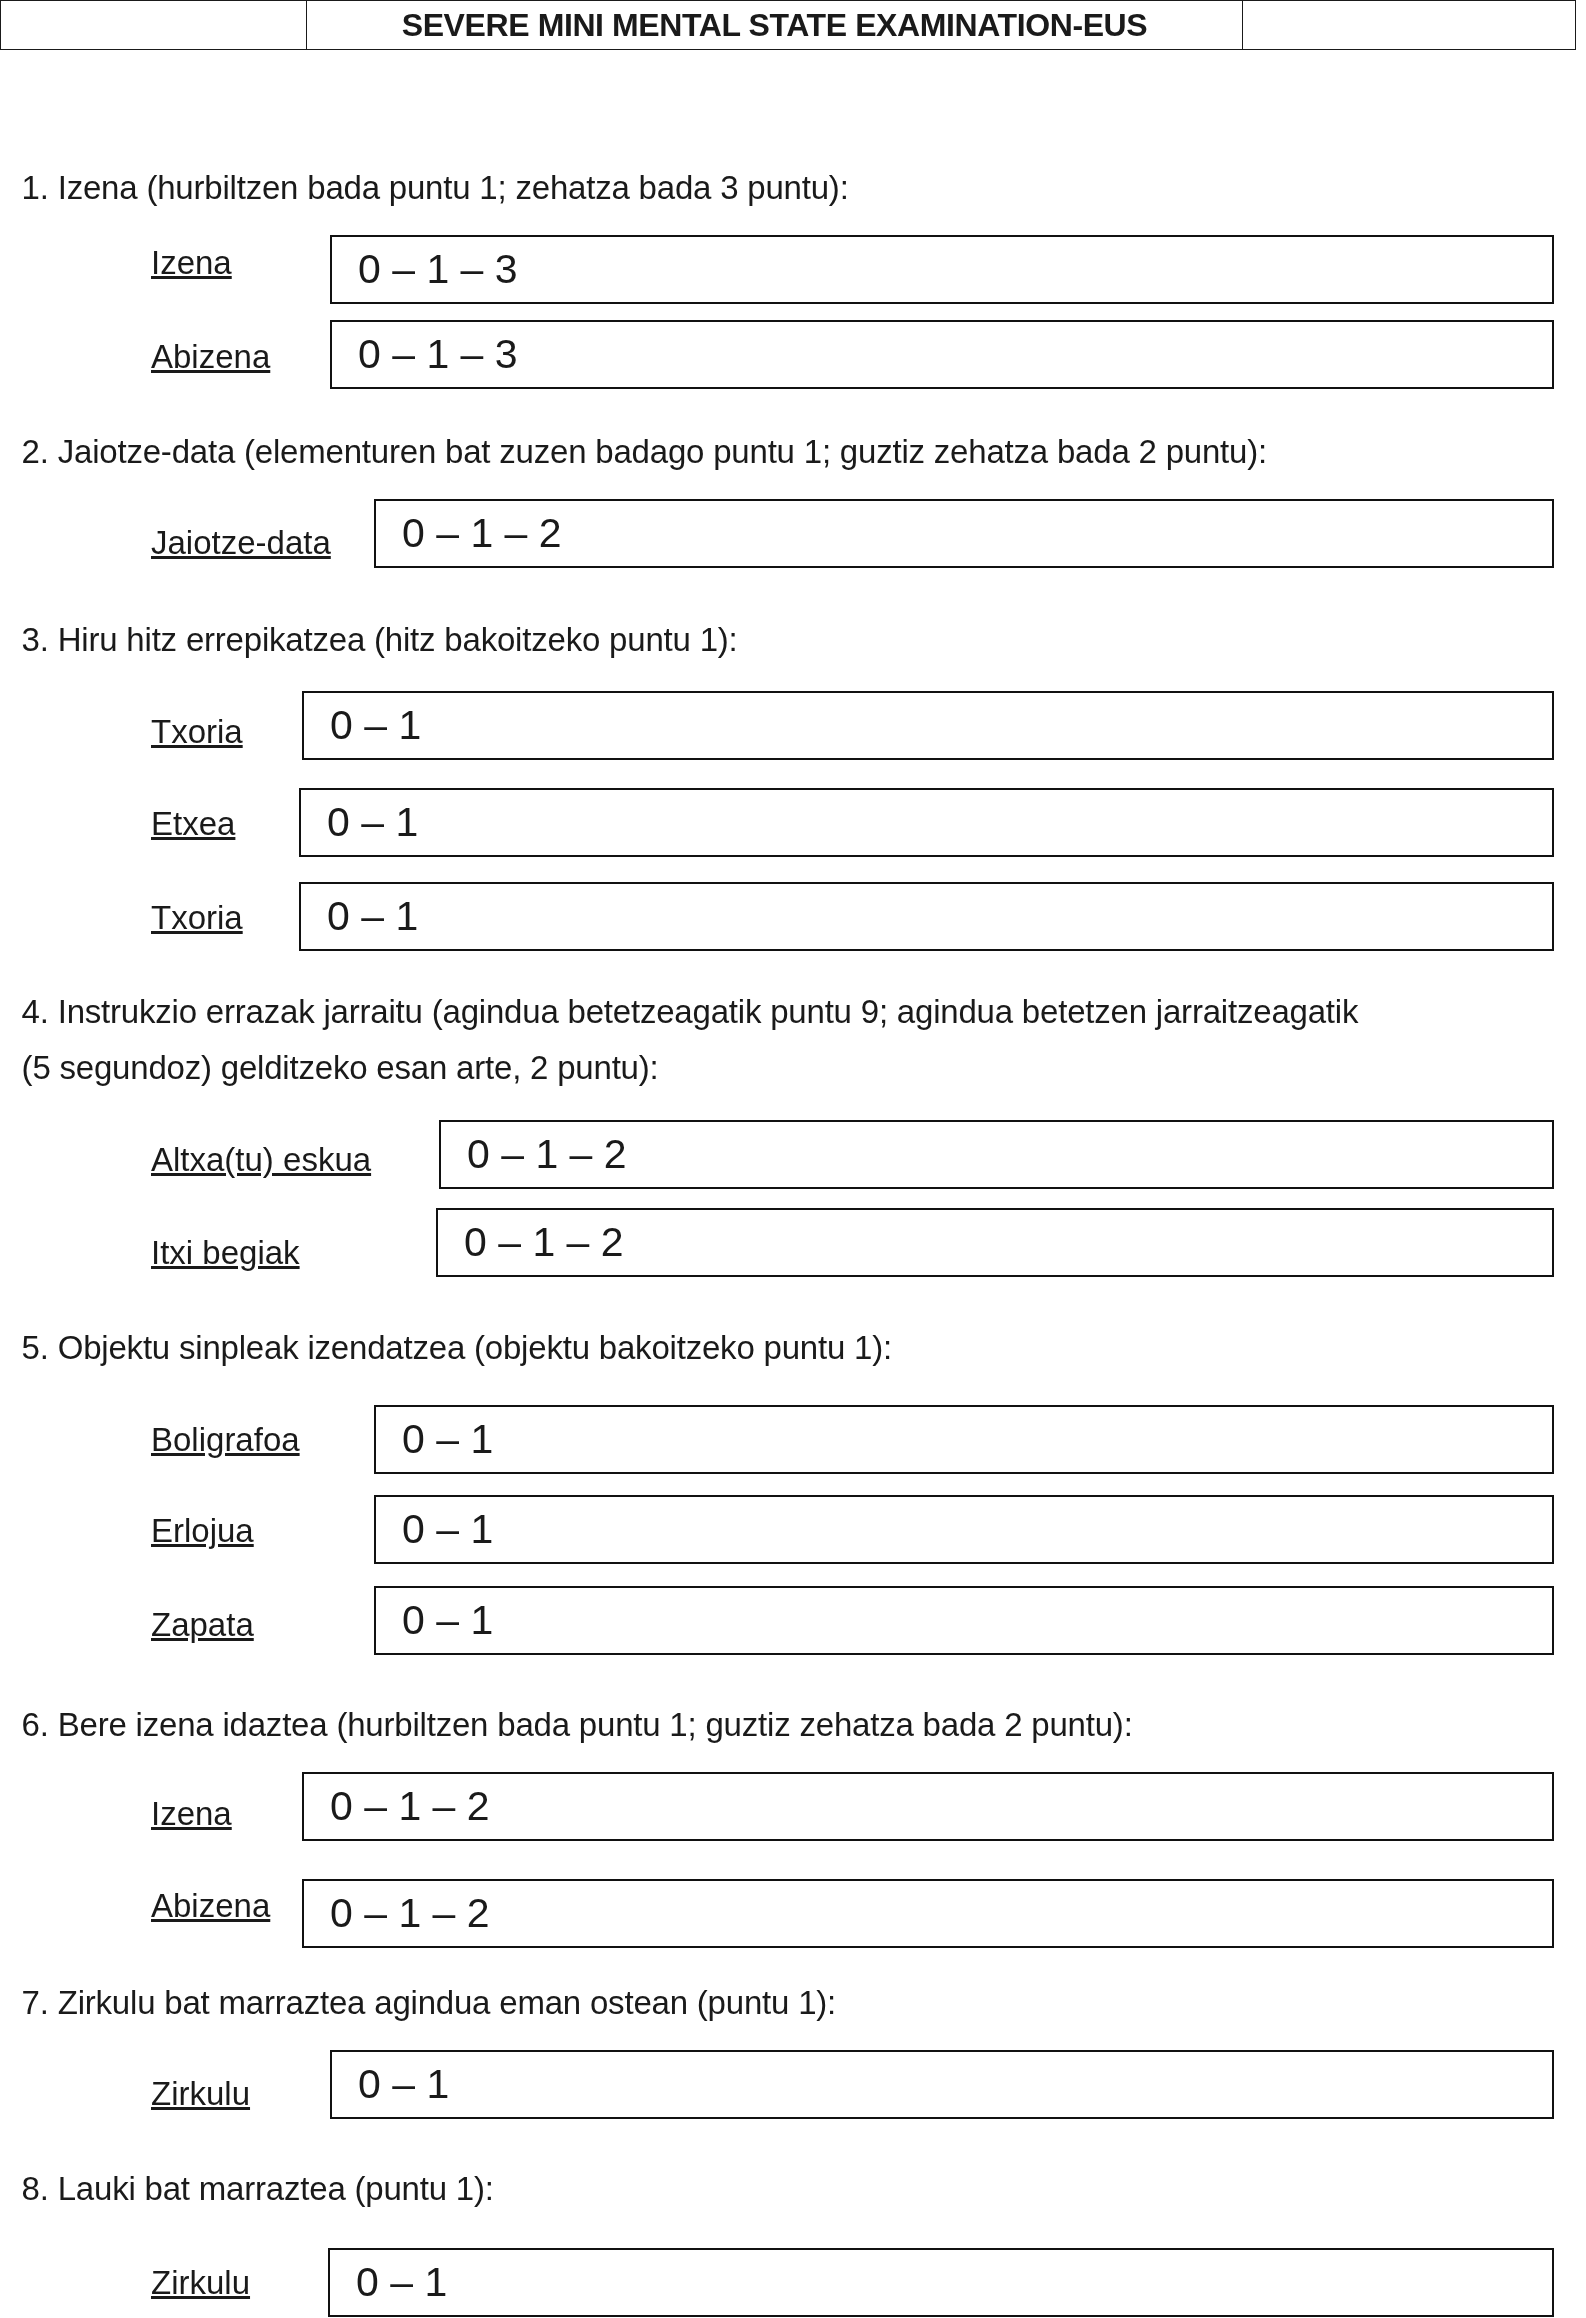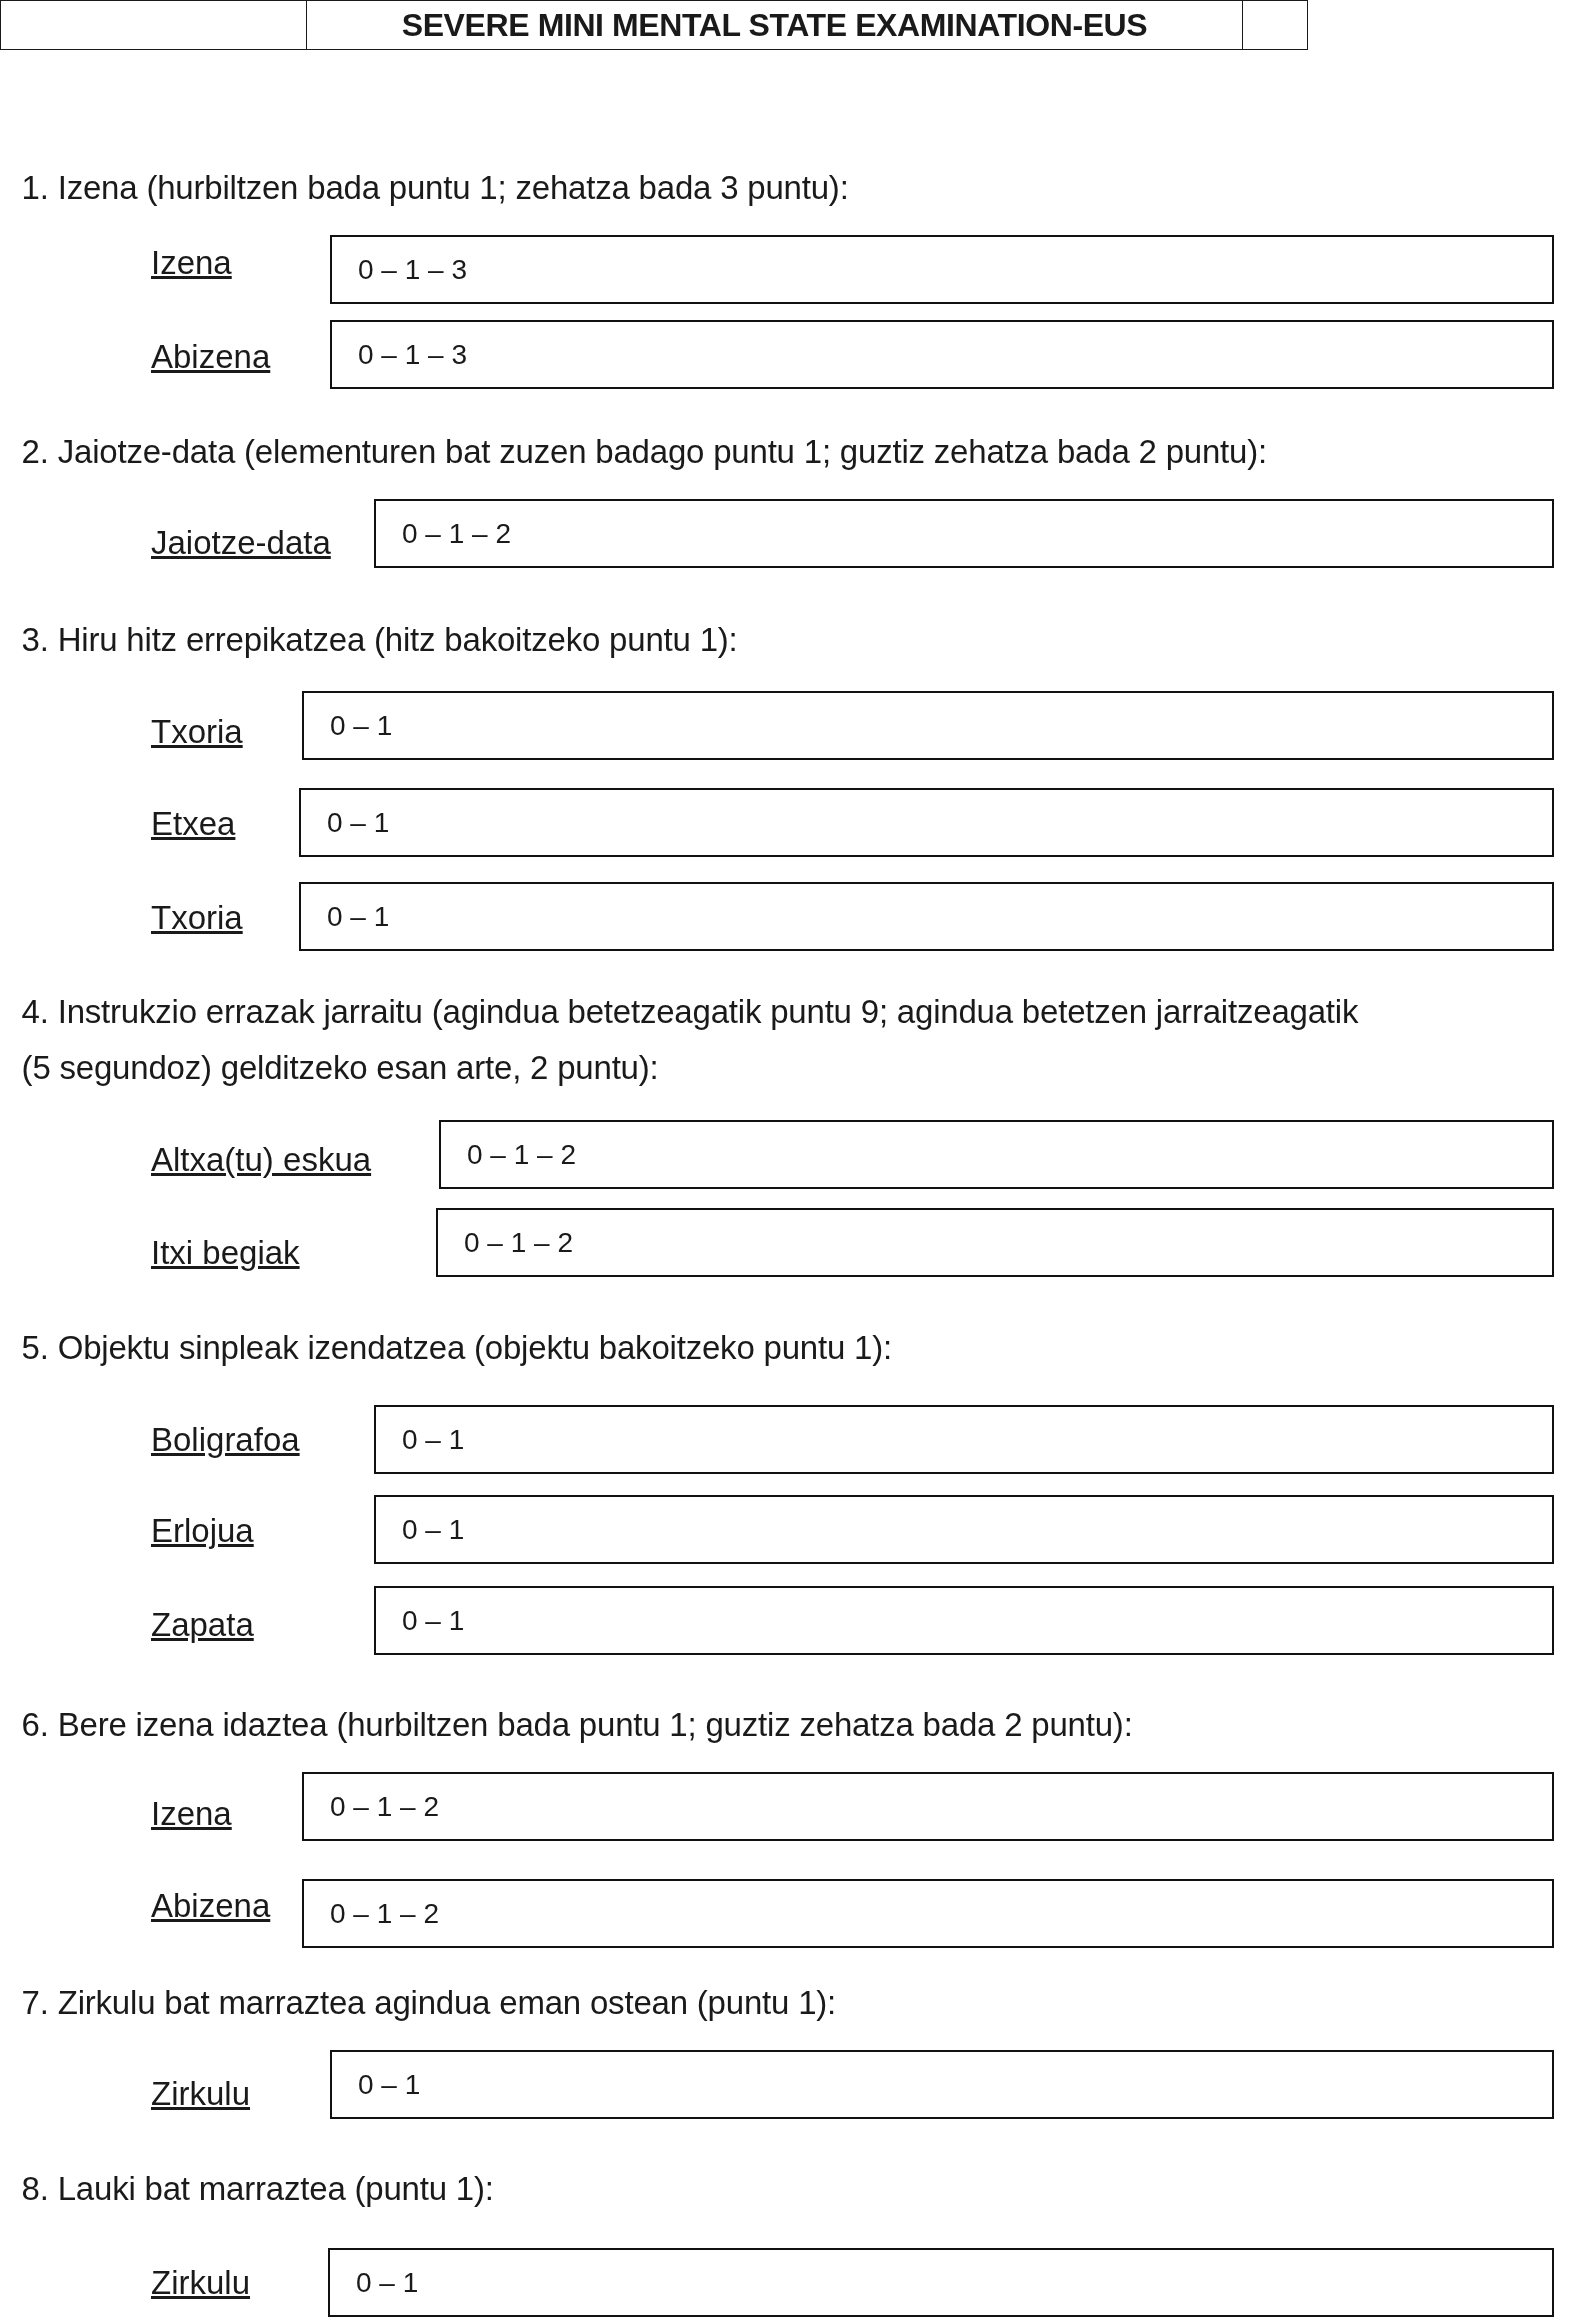"SEVERE MINI MENTAL STATE EXAMINATION-EUS" .header { width: 1308px -> 1576px }
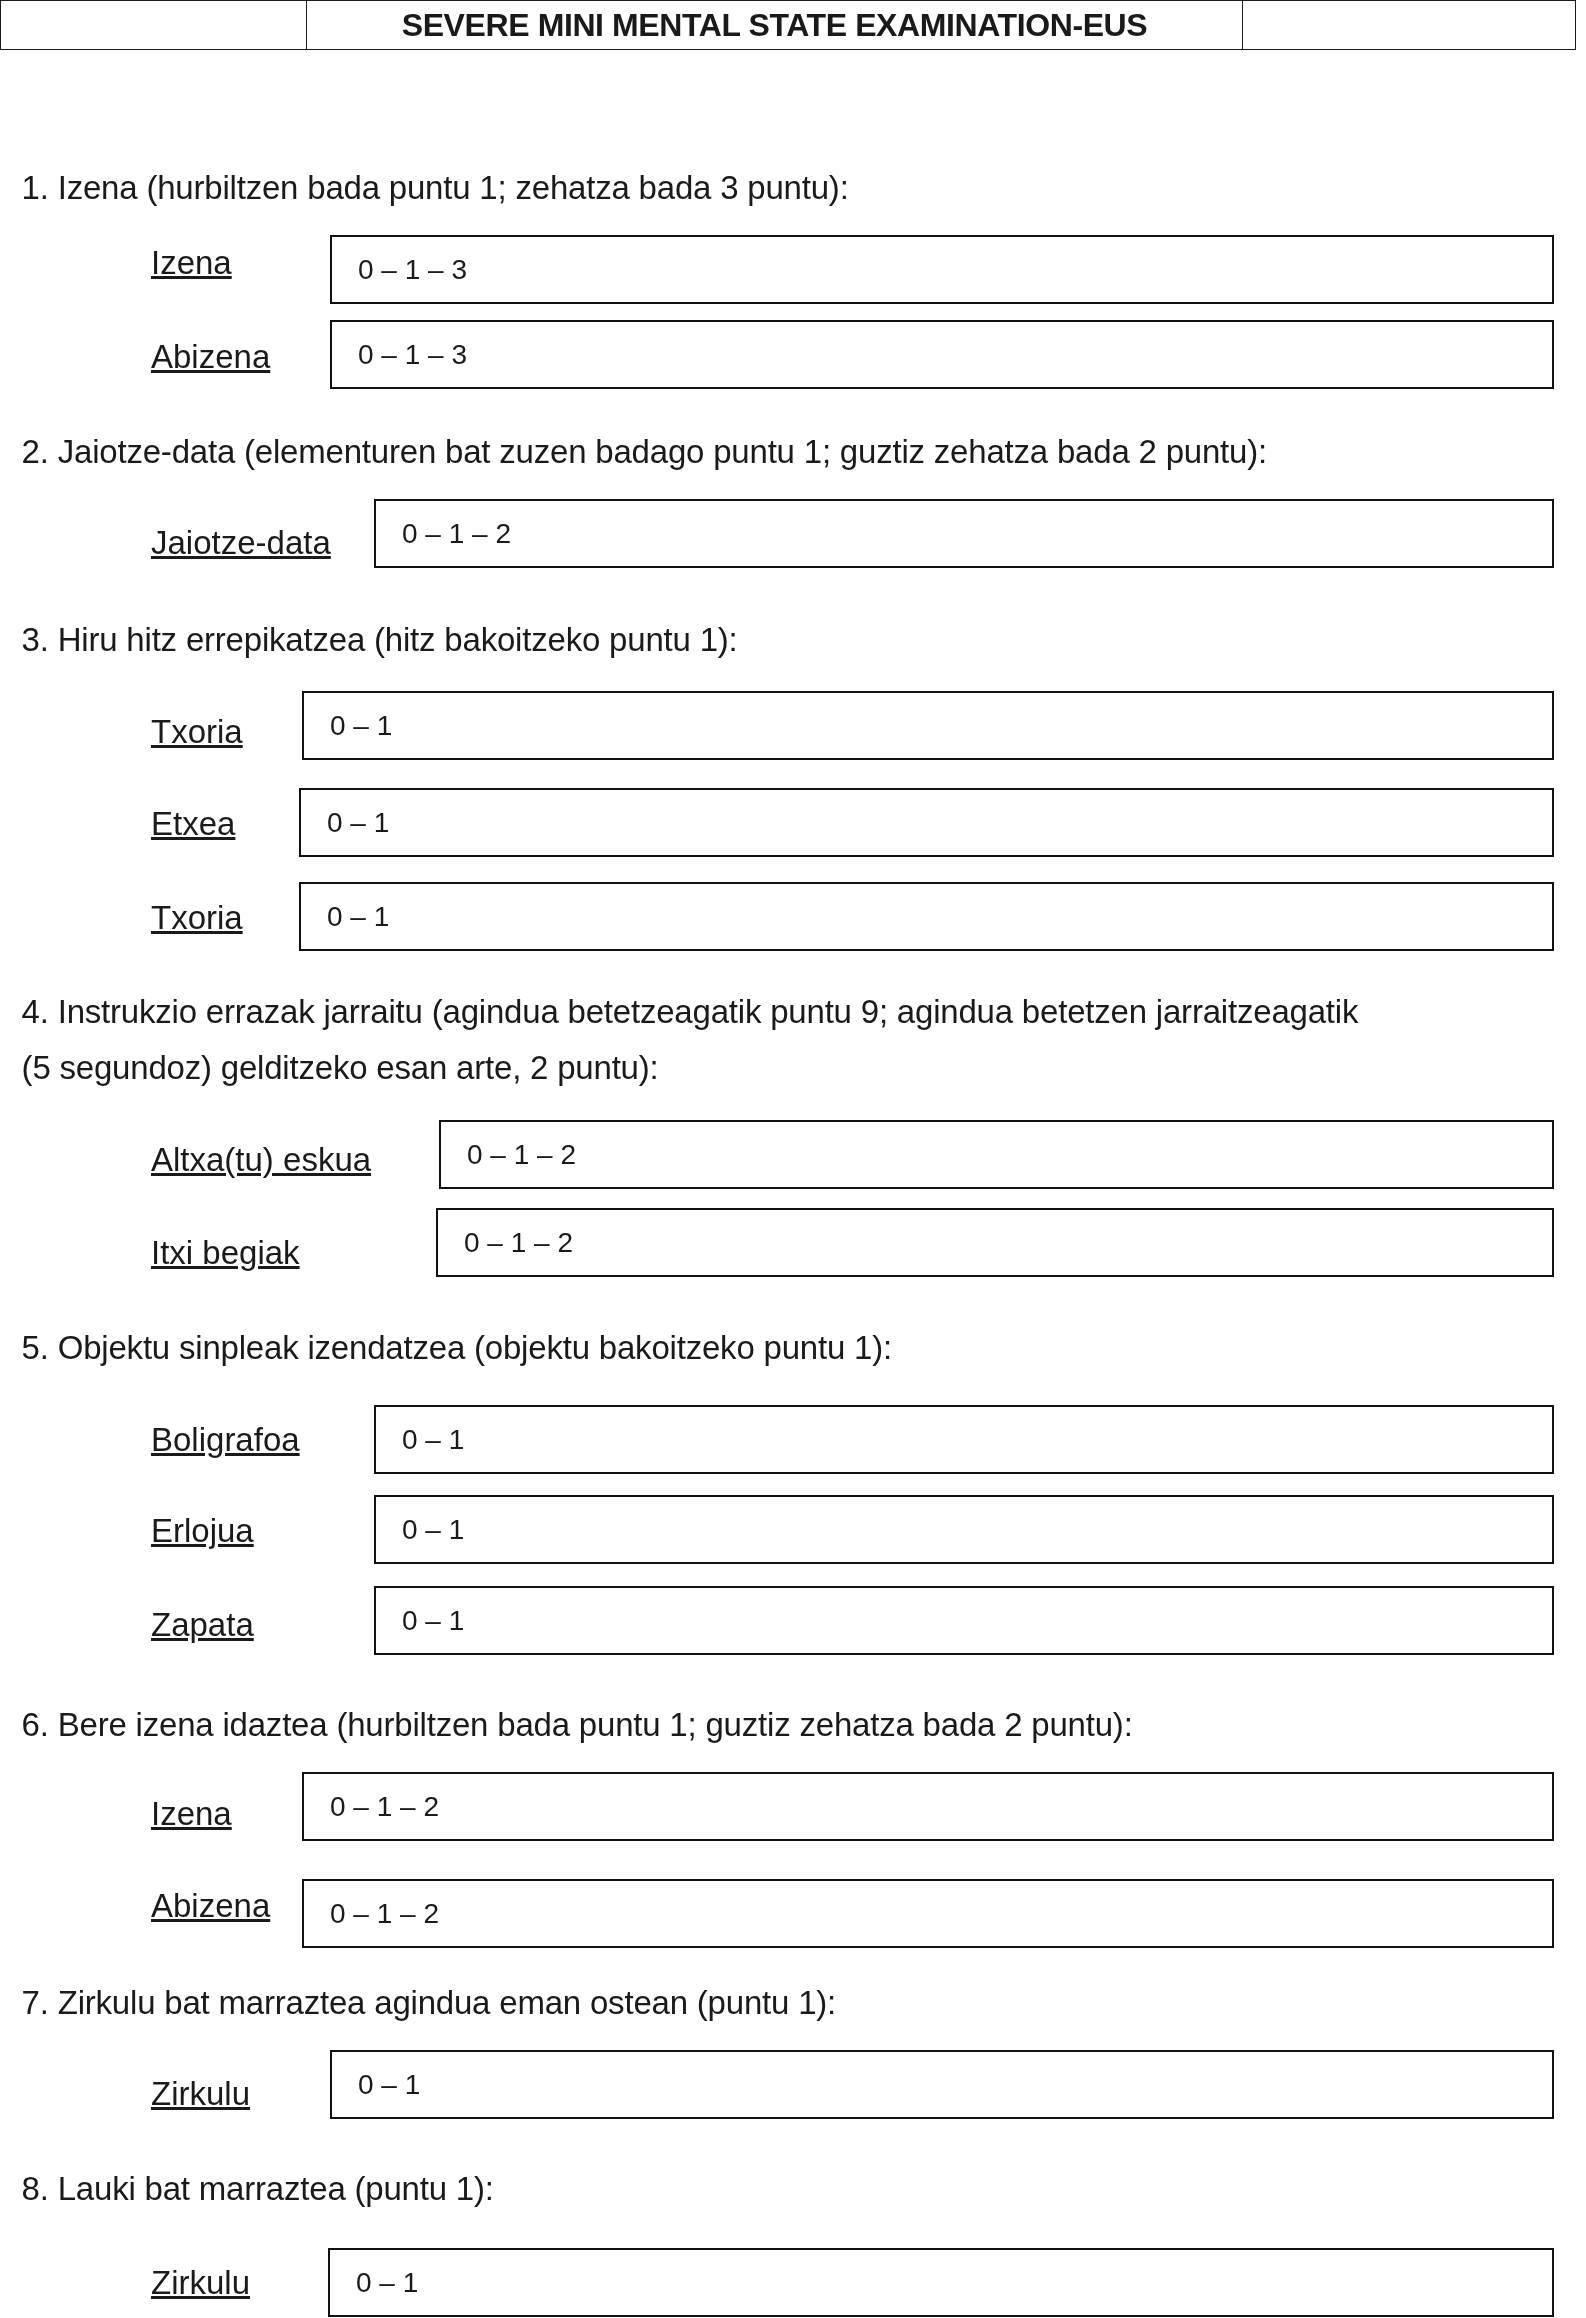"0 – 1 – 3" .box { font-size: 28px -> 41px }
